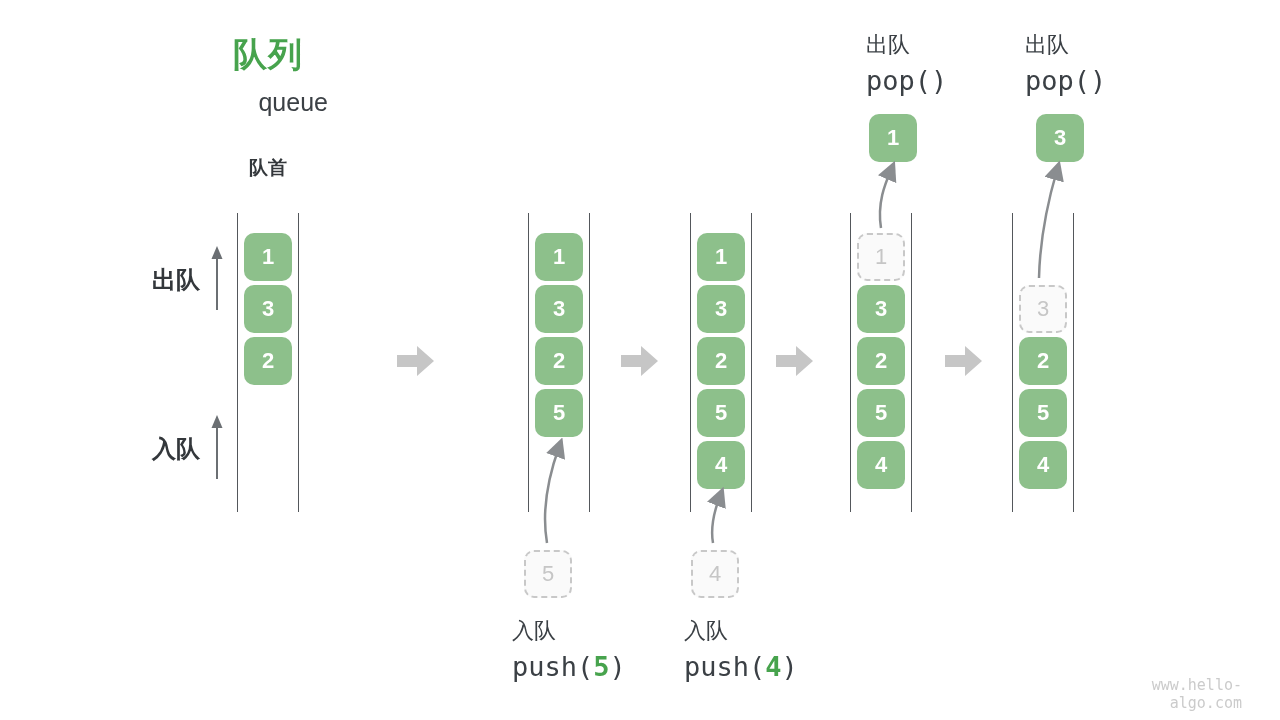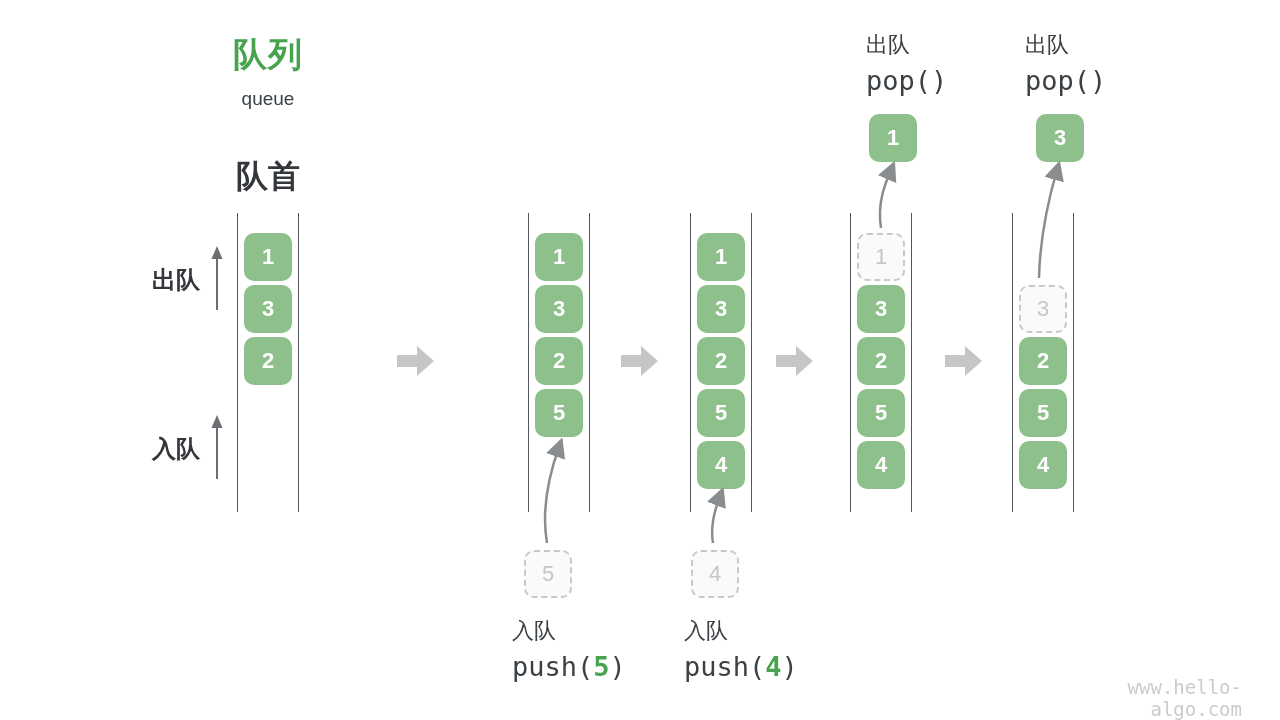"queue" .title-en { font-size: 19px -> 25px; text-align: none -> right }
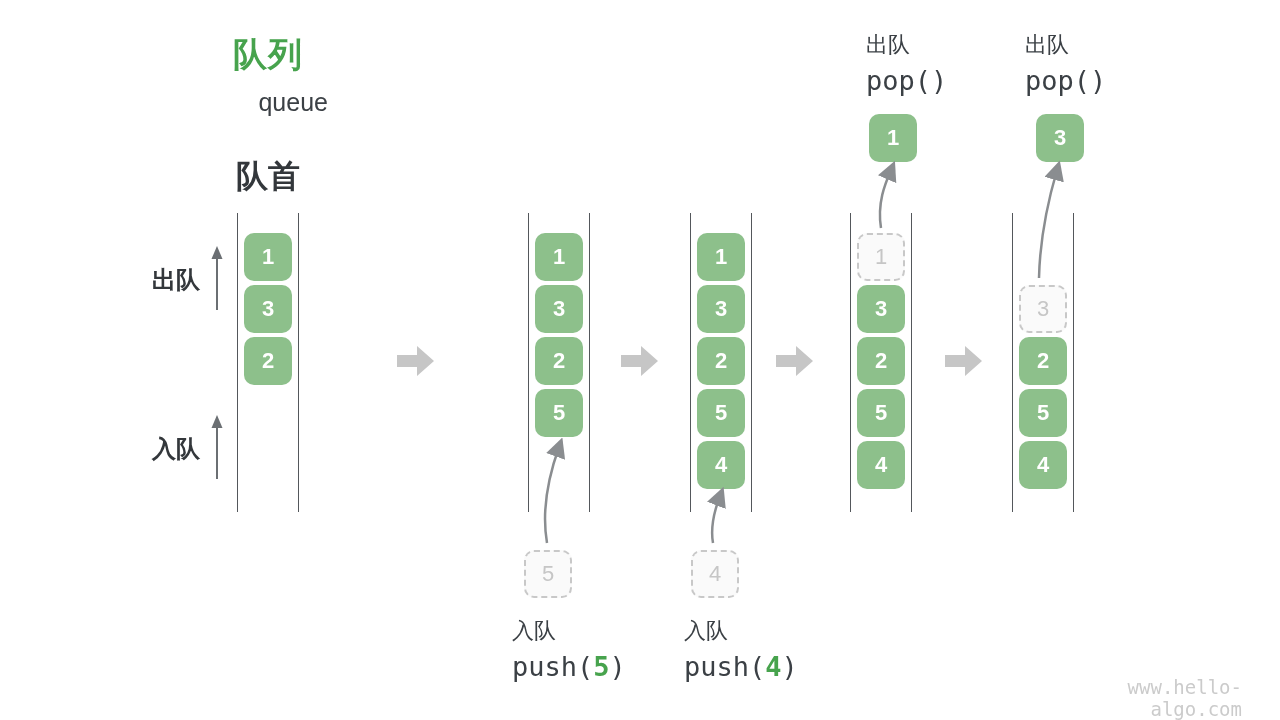"队首" .pos-label { font-size: 32px -> 19px }
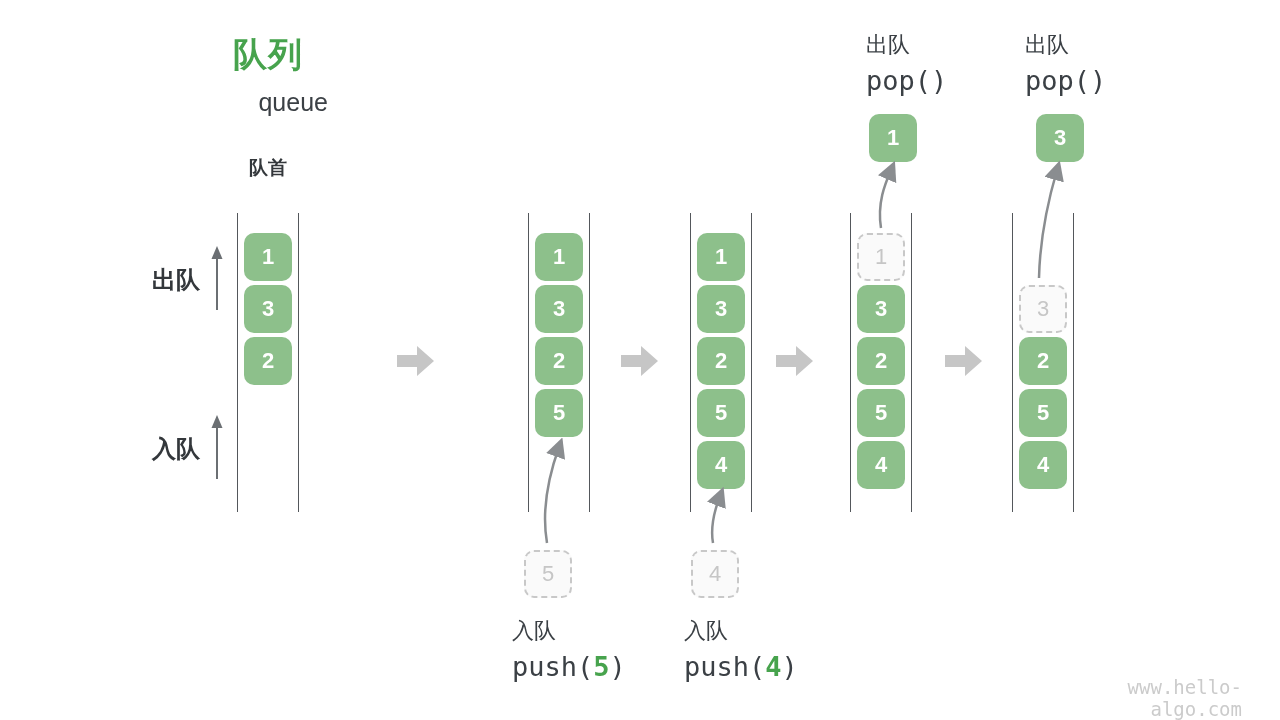"www.hello-algo.com" .watermark { font-size: 19px -> 15px }
